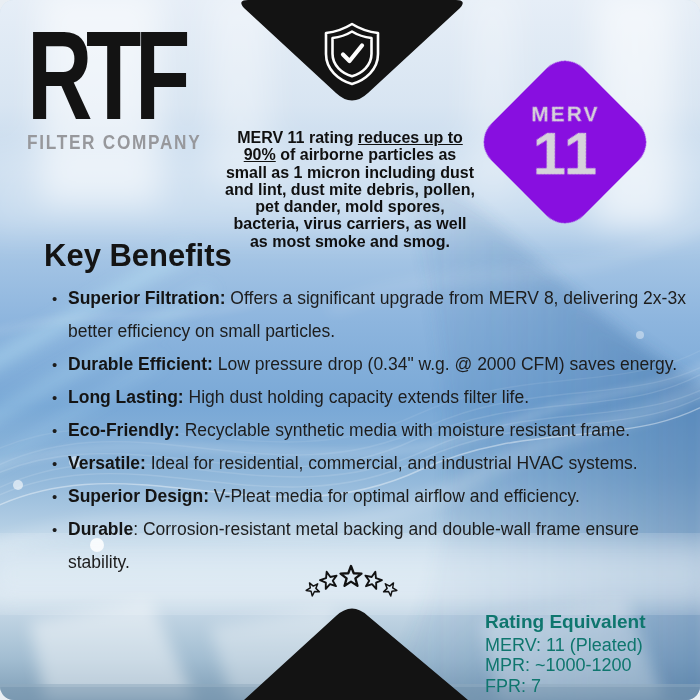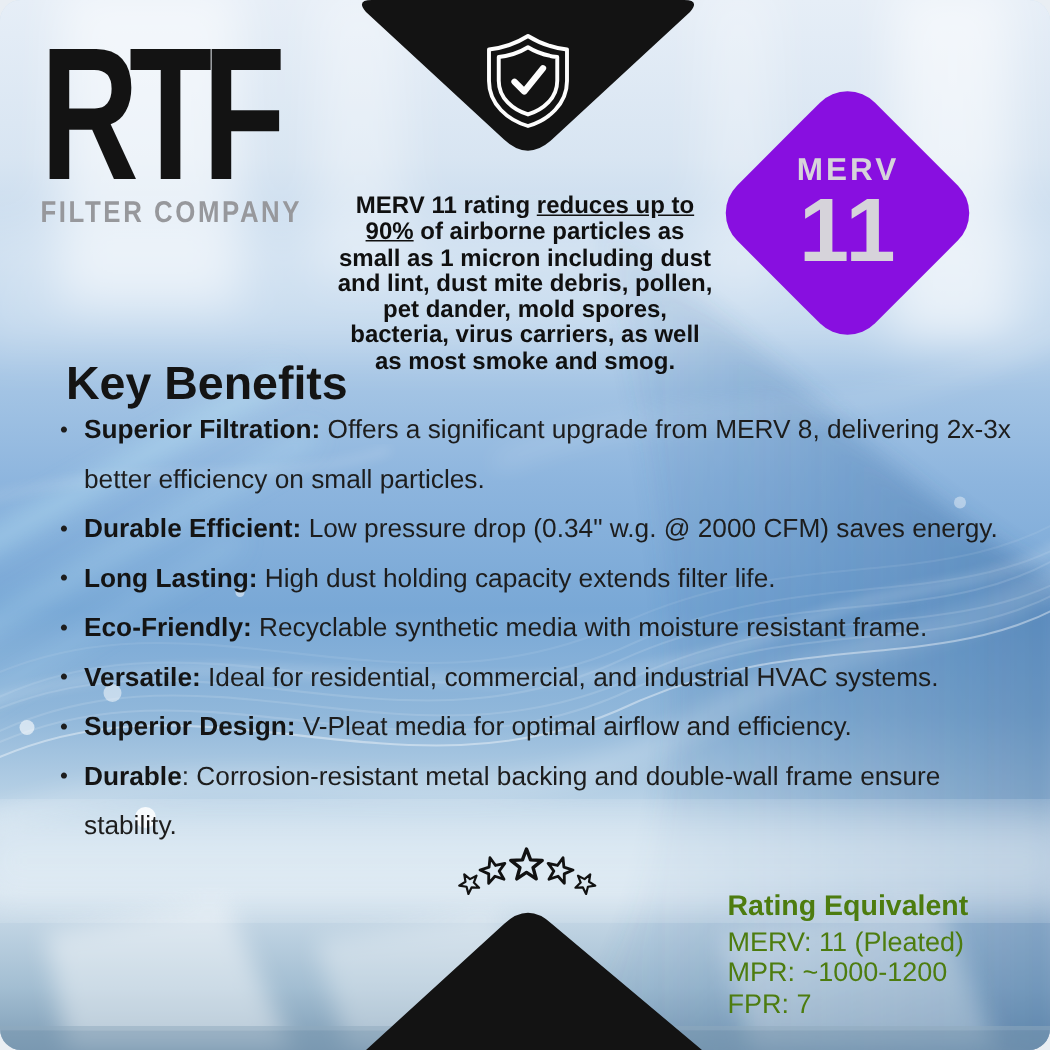"Superior Filtration: Offers a" .benefits { margin: 4px -> 16px }
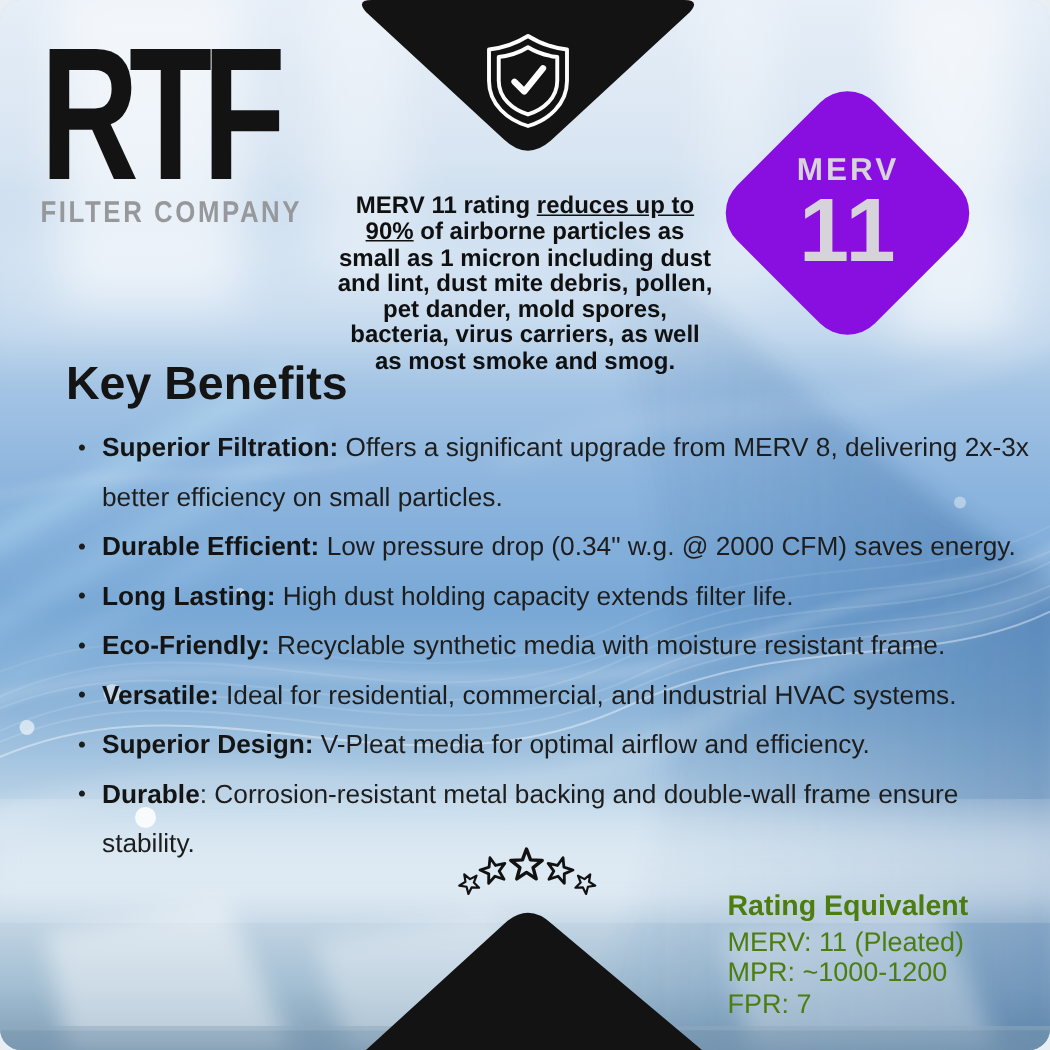"Rating Equivalent" .rating { color: #4d7c0f -> #0f766e; top: 595px -> 612px }
